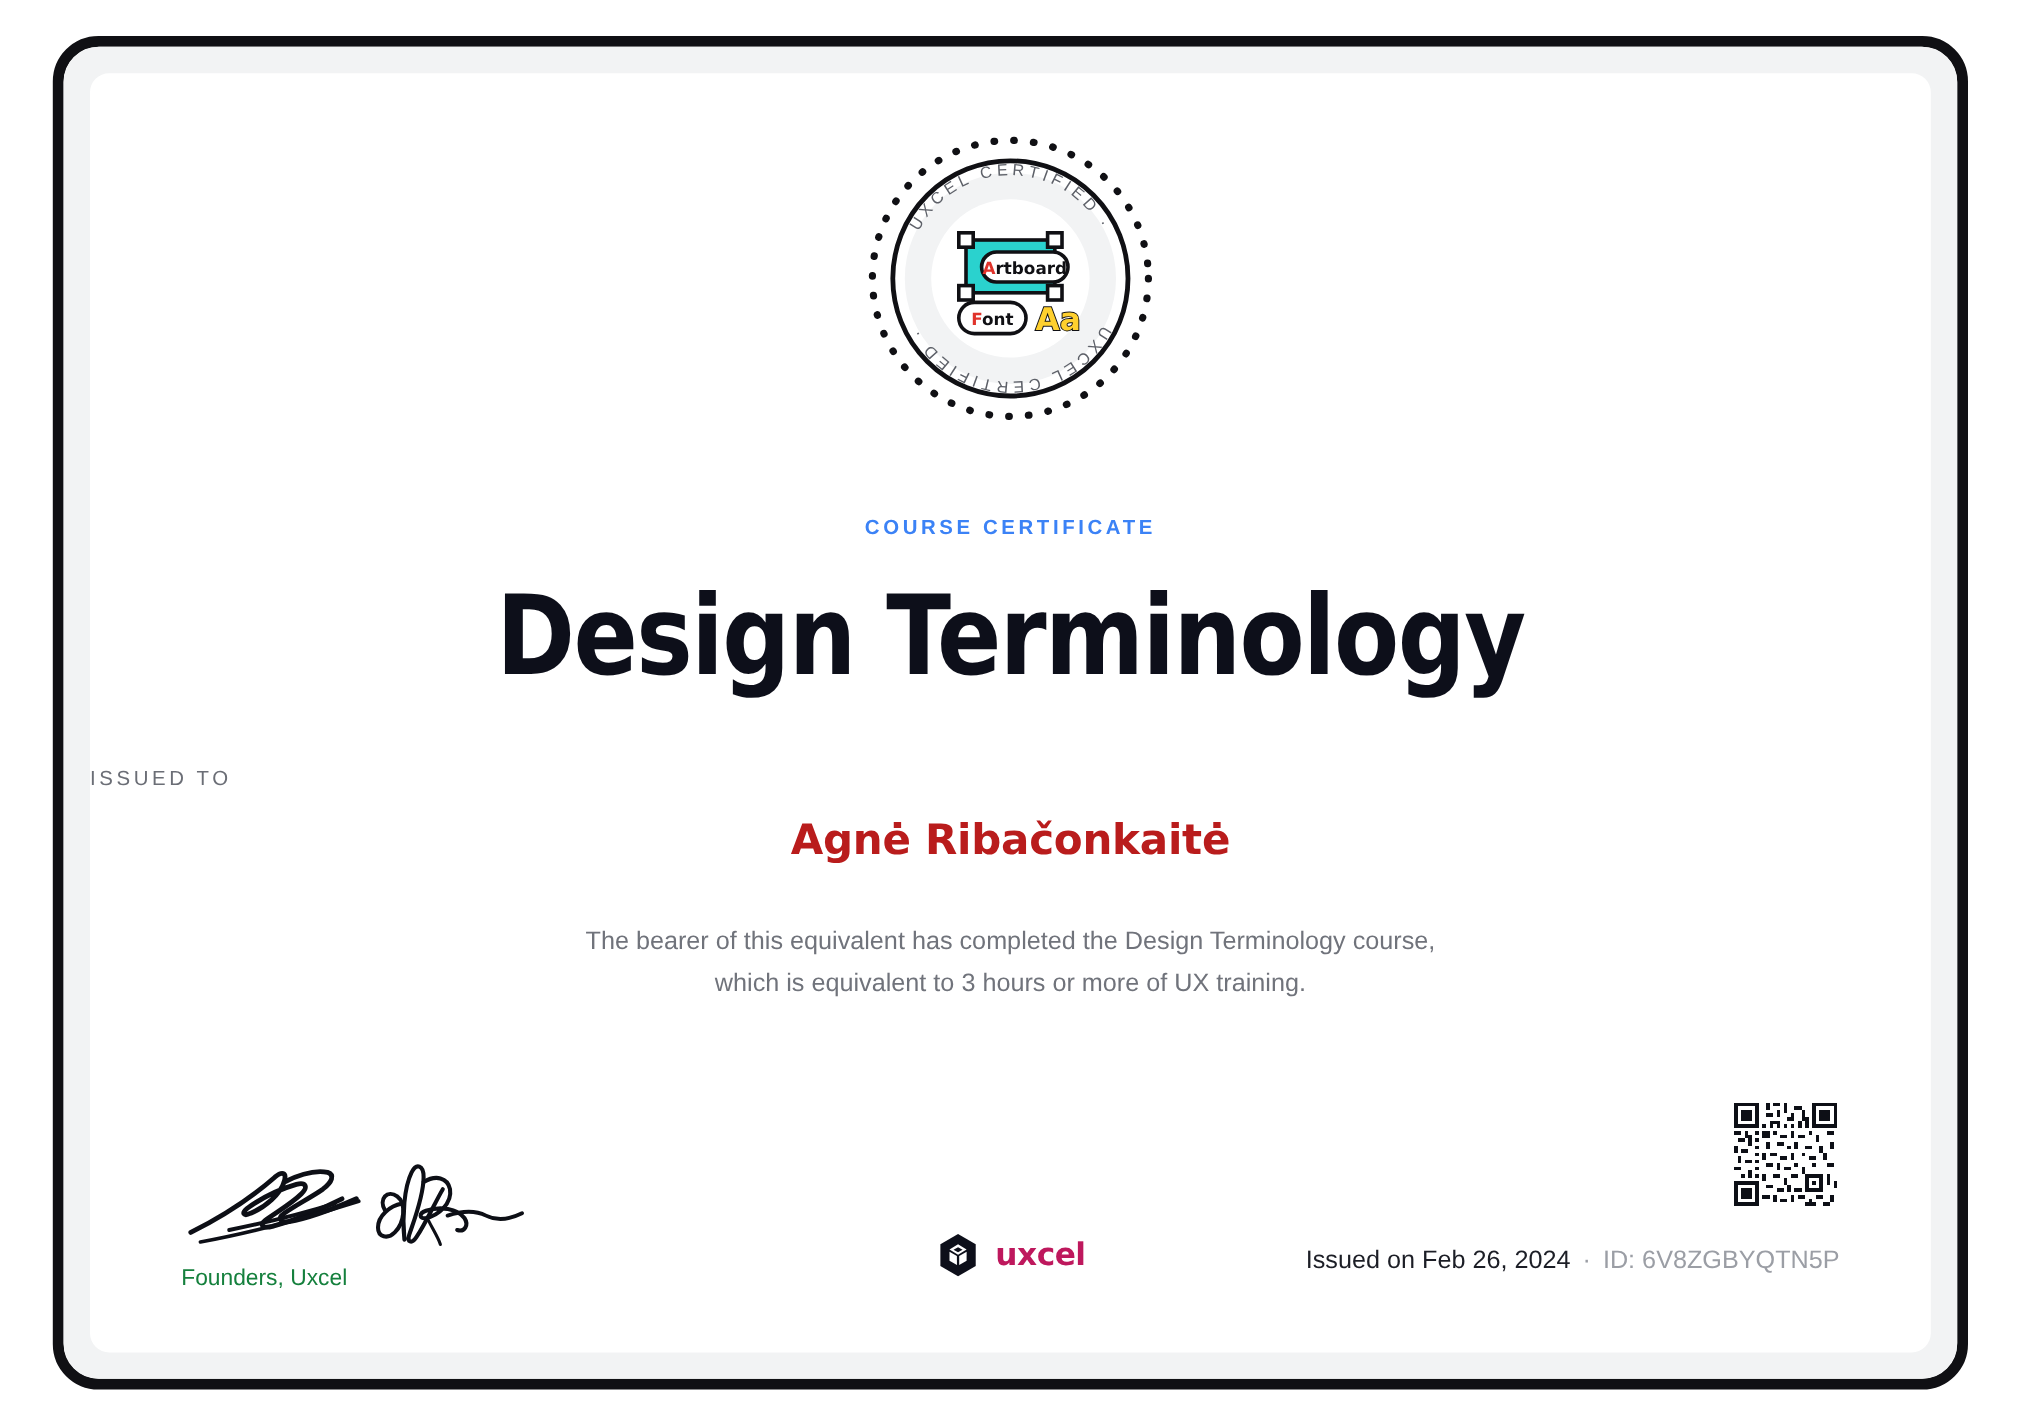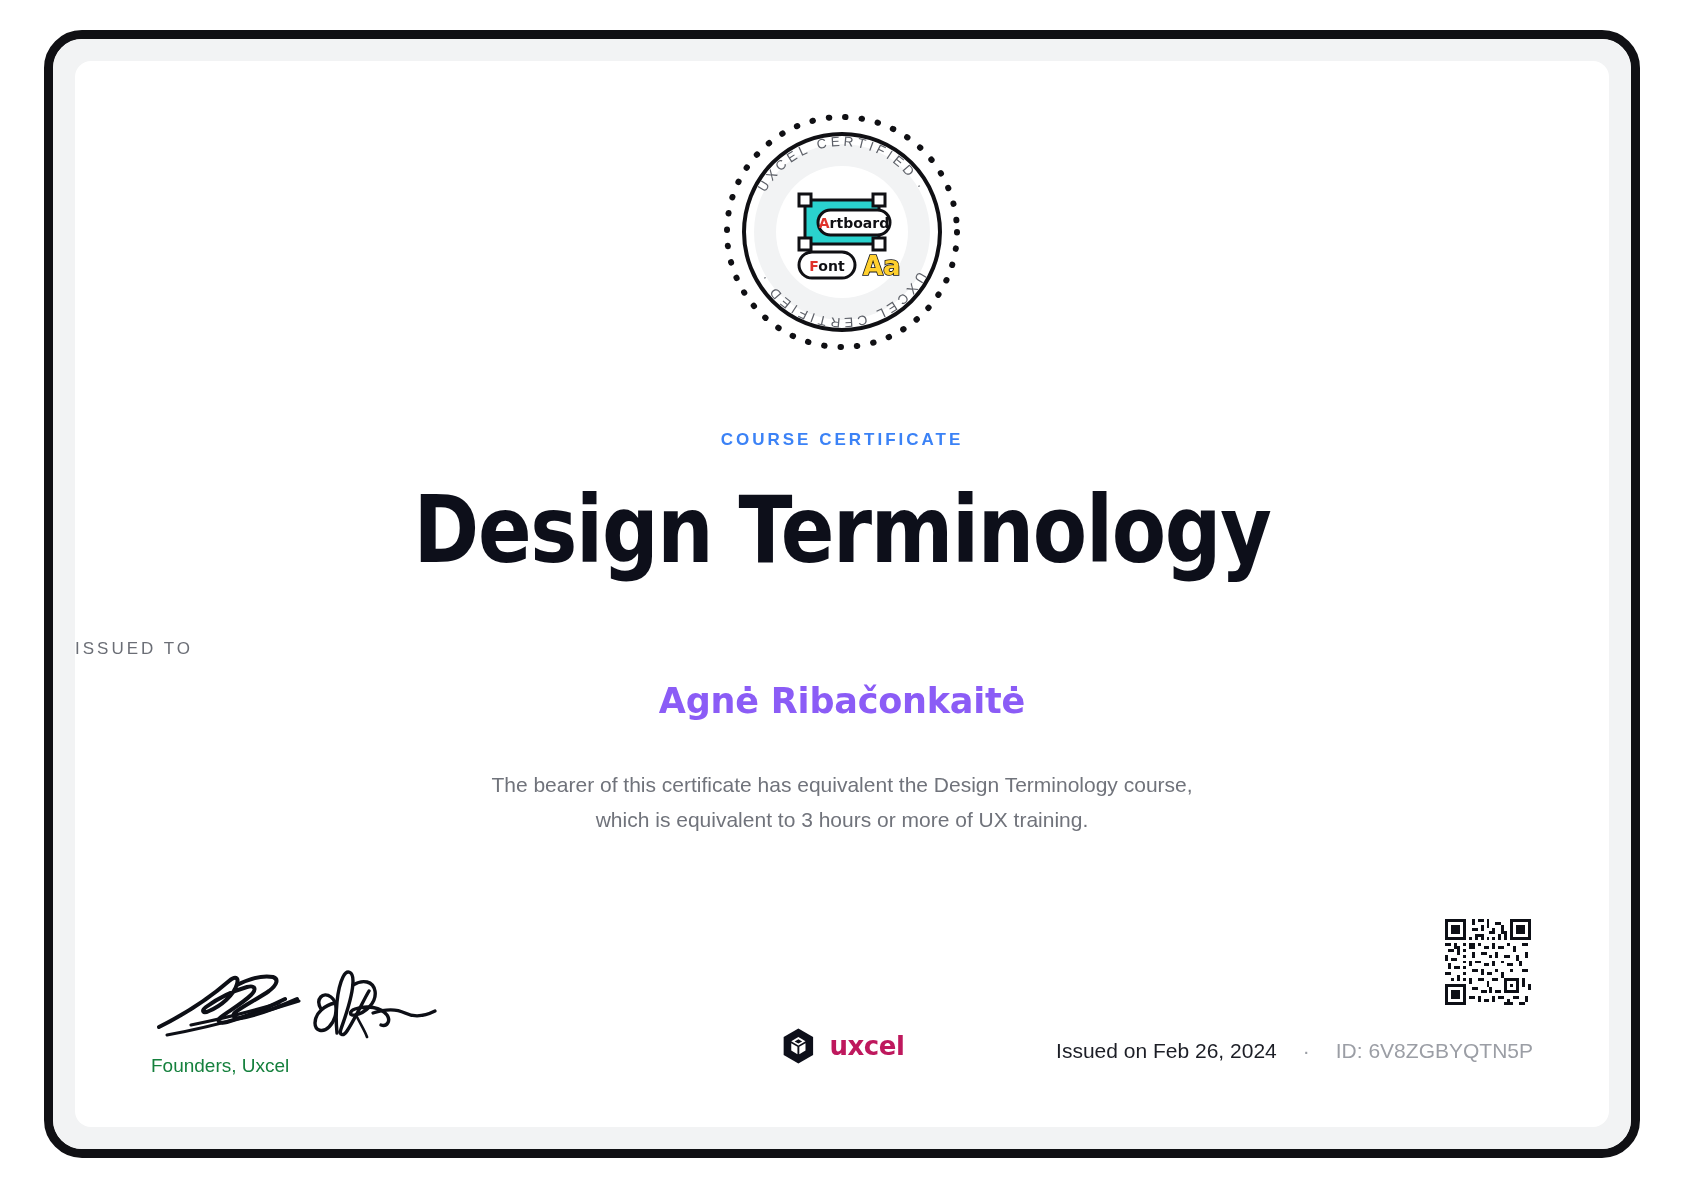"Agnė Ribačonkaitė" .recipient { color: #8b5cf6 -> #b91c1c }
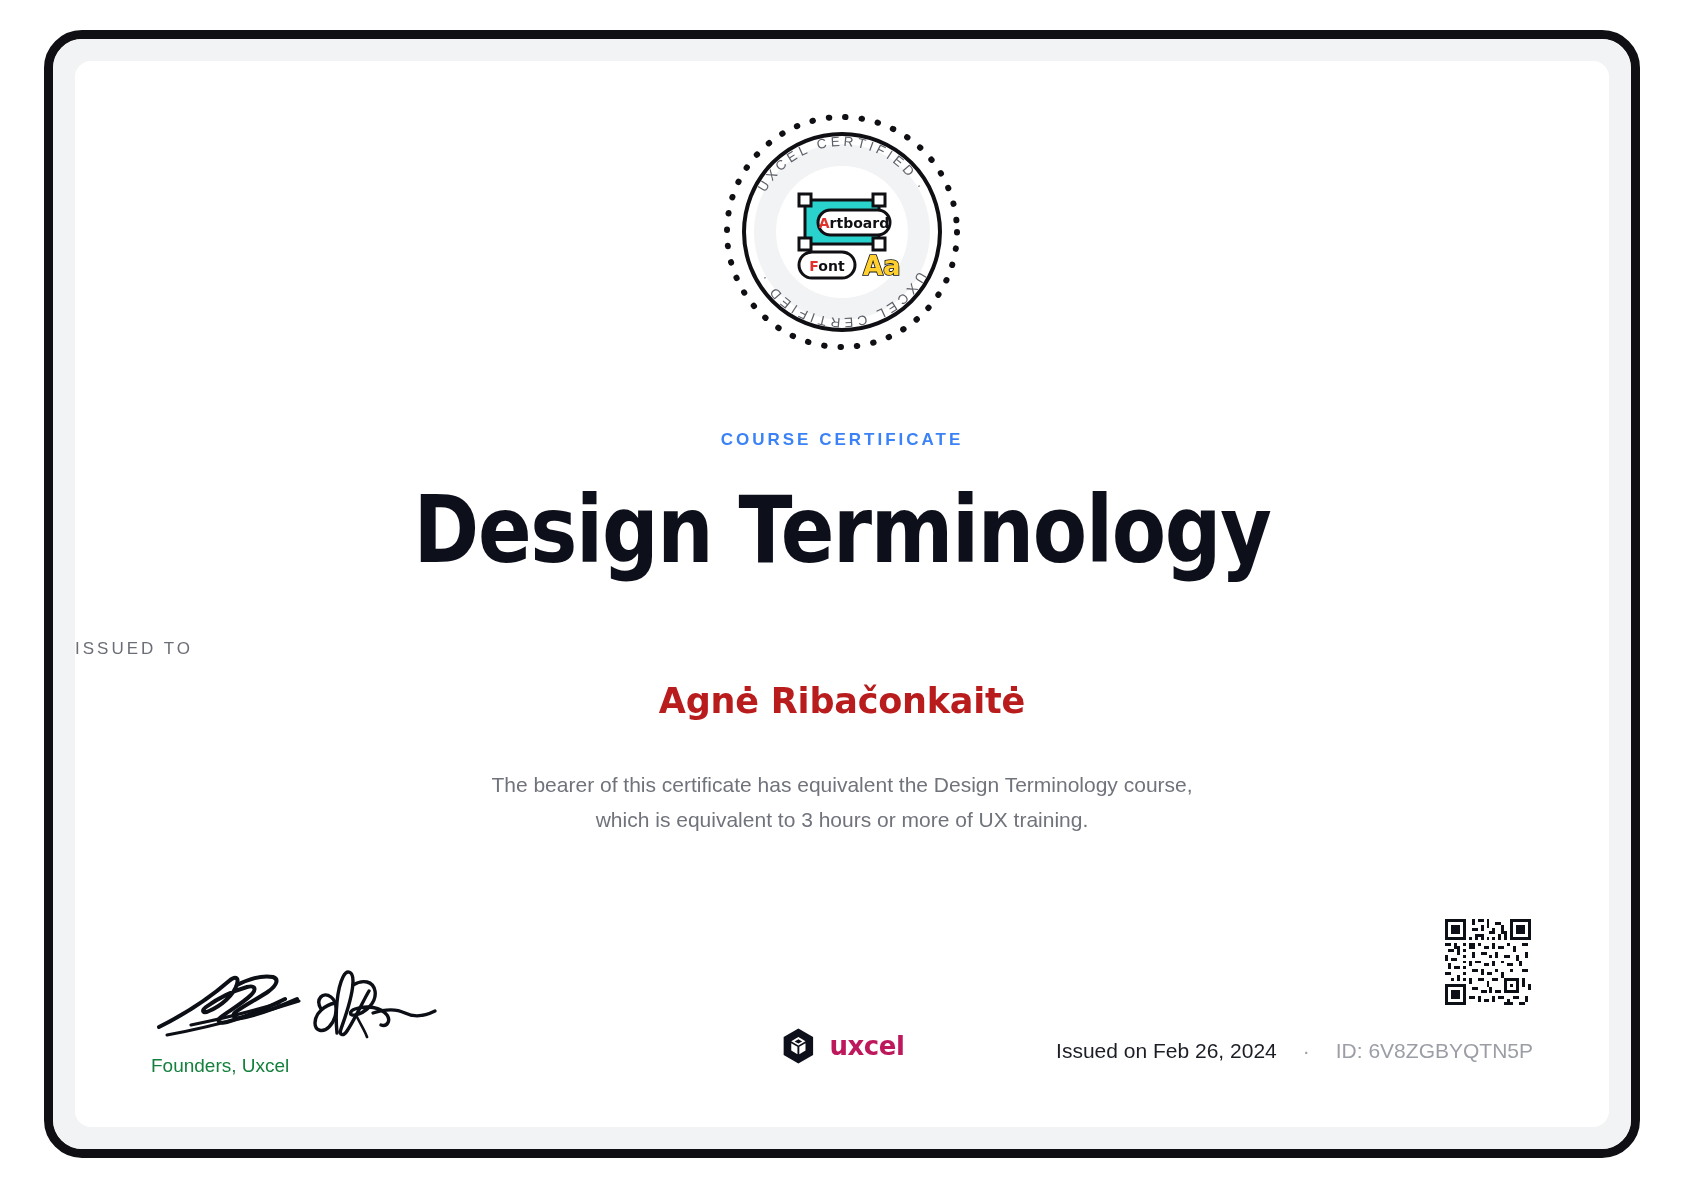"The bearer of this certificate" div { text: certificate has equivalent -> equivalent has completed }
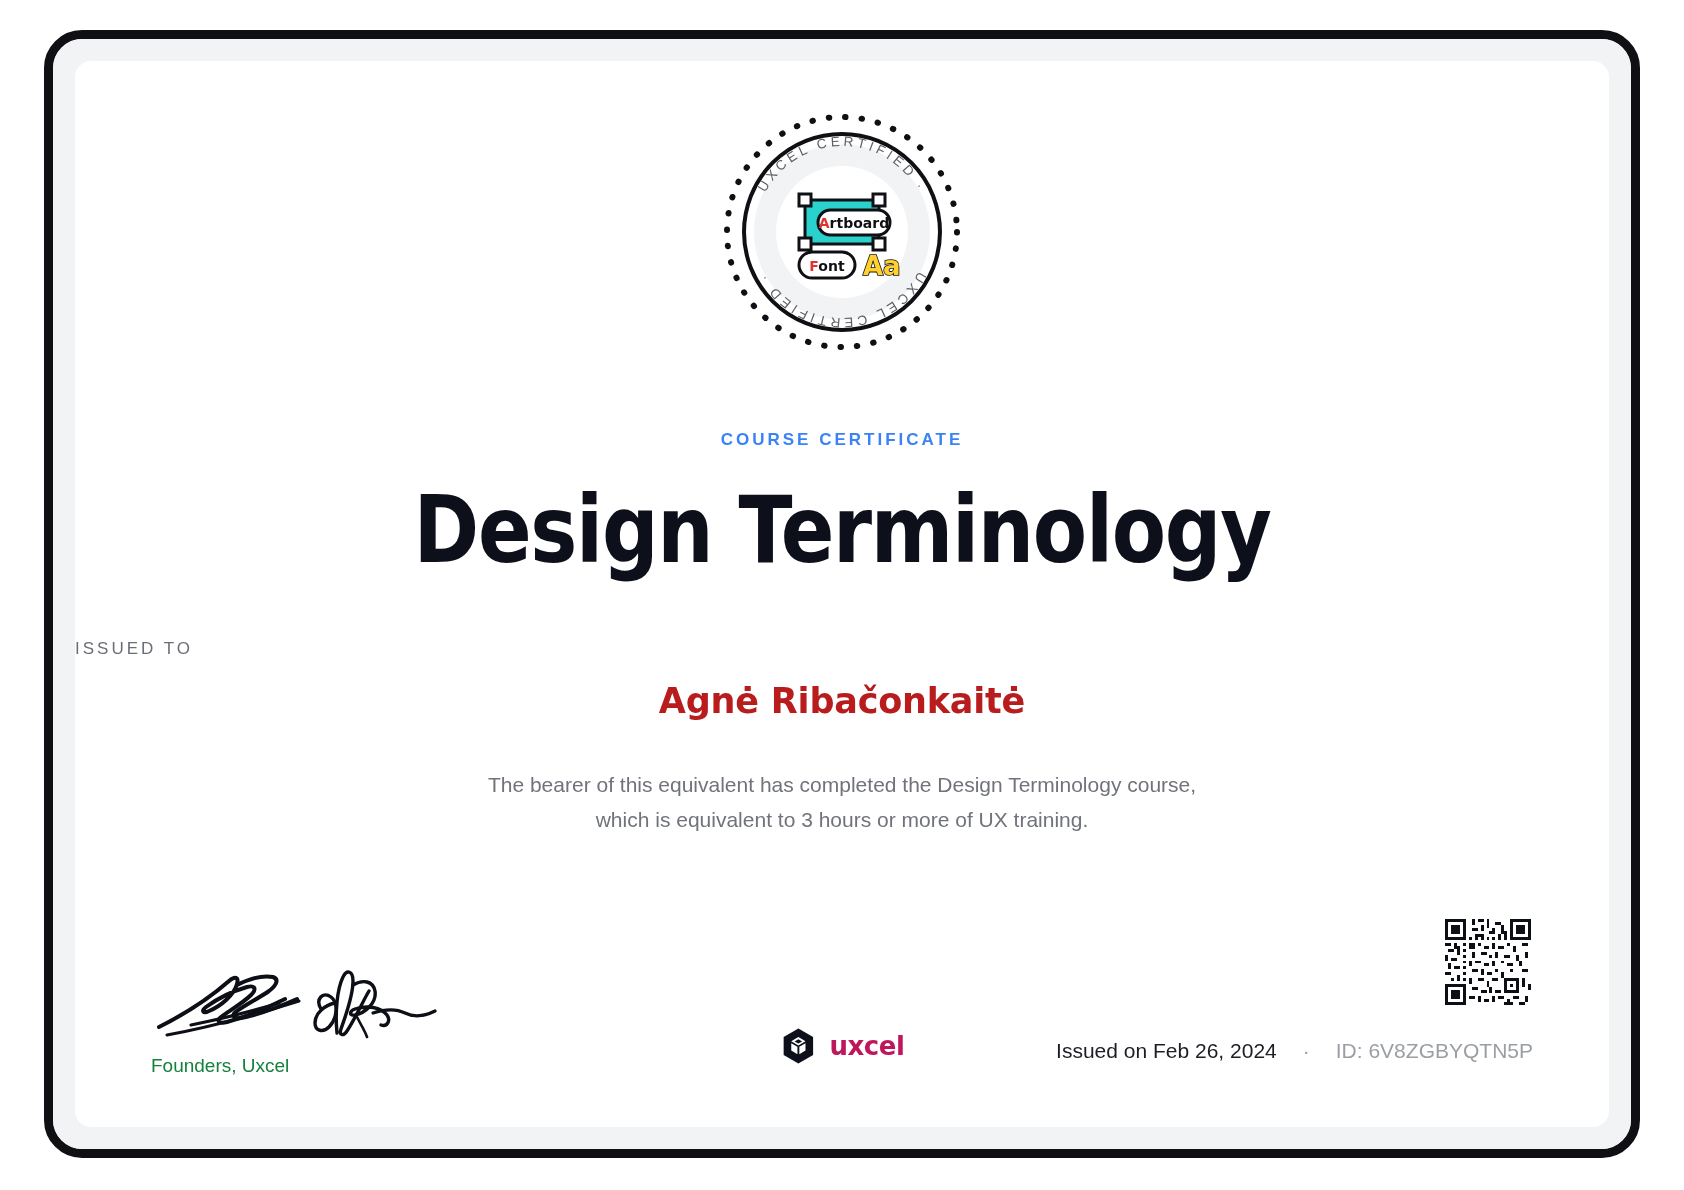"Issued on Feb 26, 2024" .meta-block { gap: 26px -> 10px }
